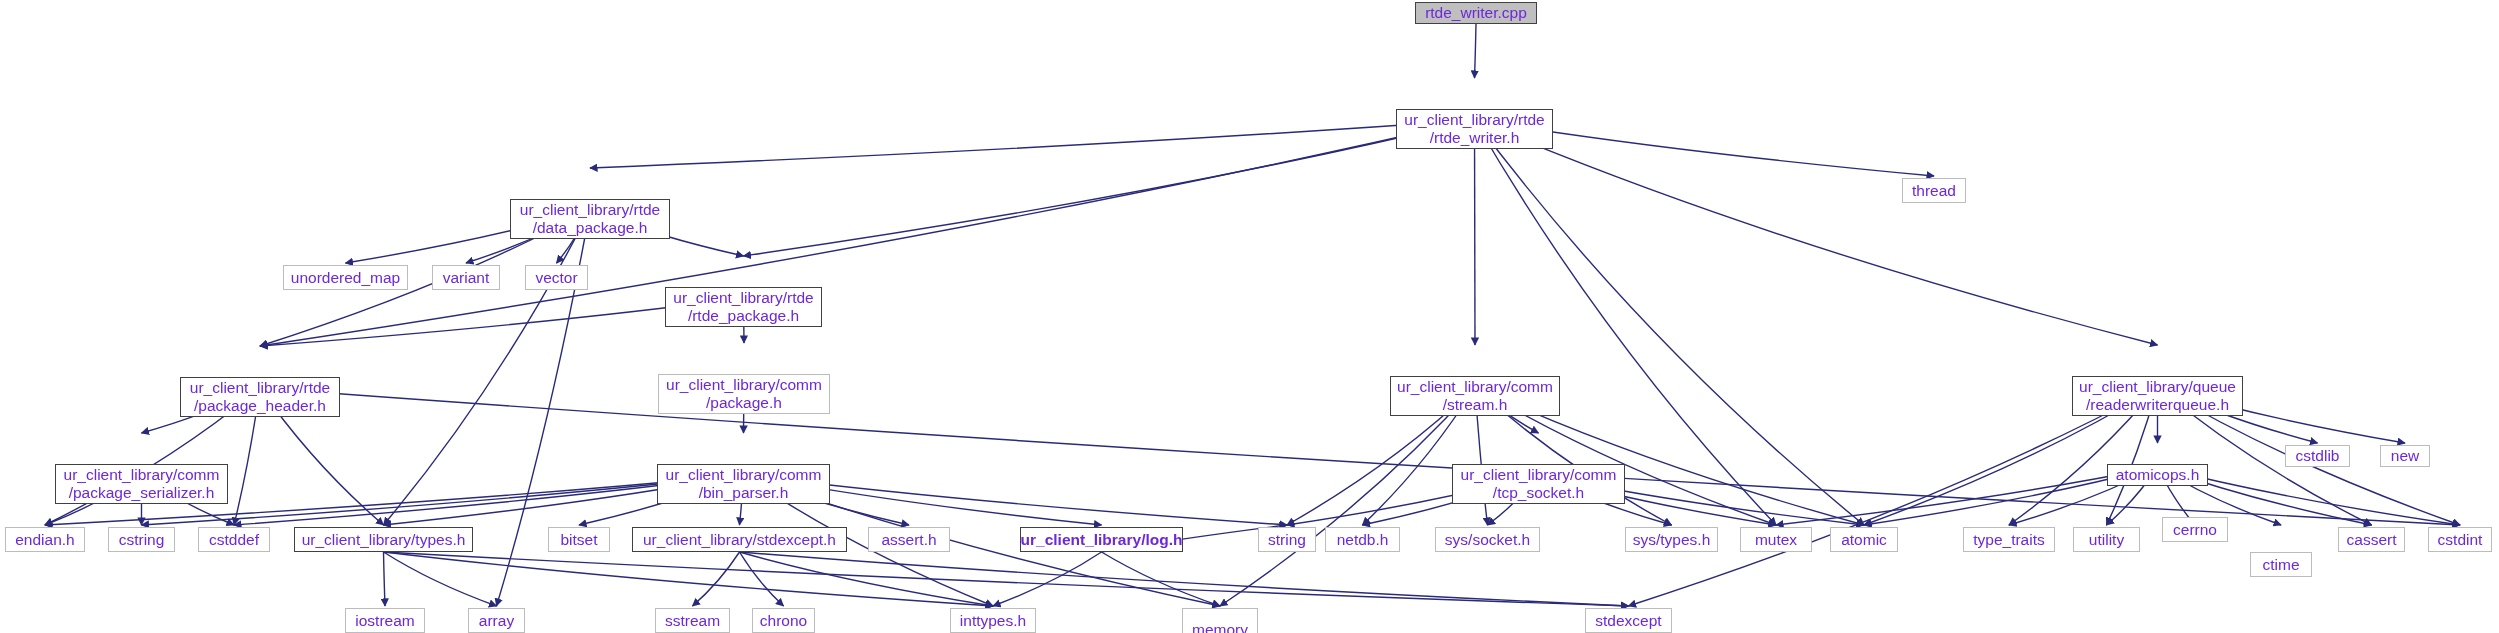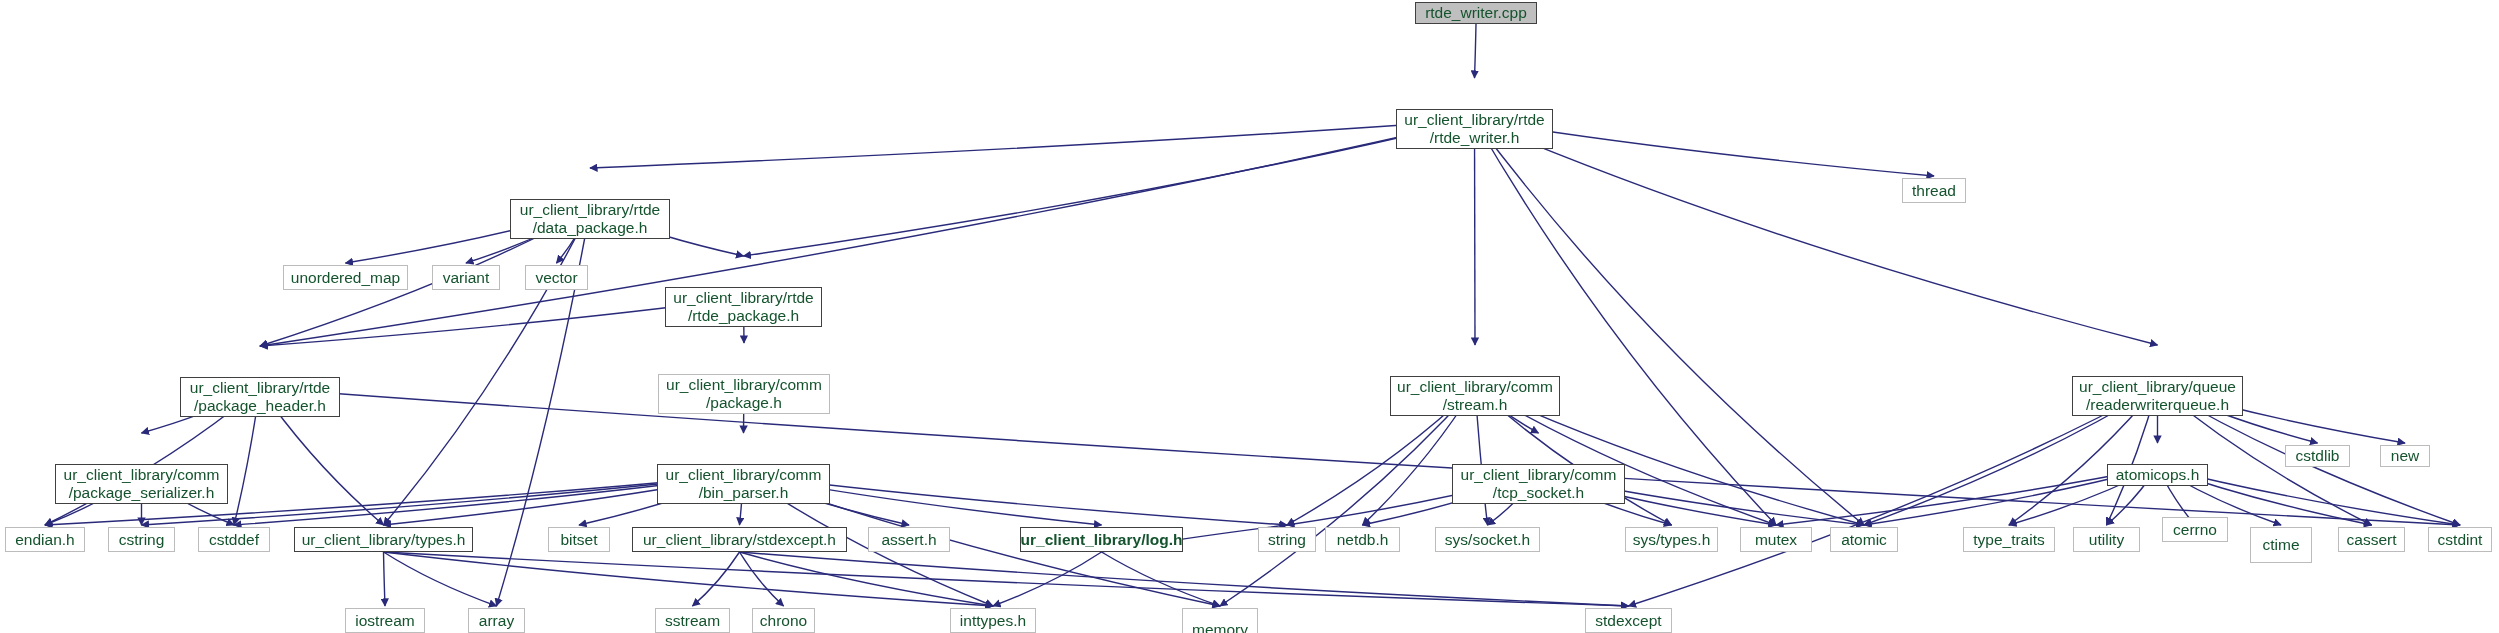"rtde_writer.cpp" .node { color: #14532d -> #6d28d9 }
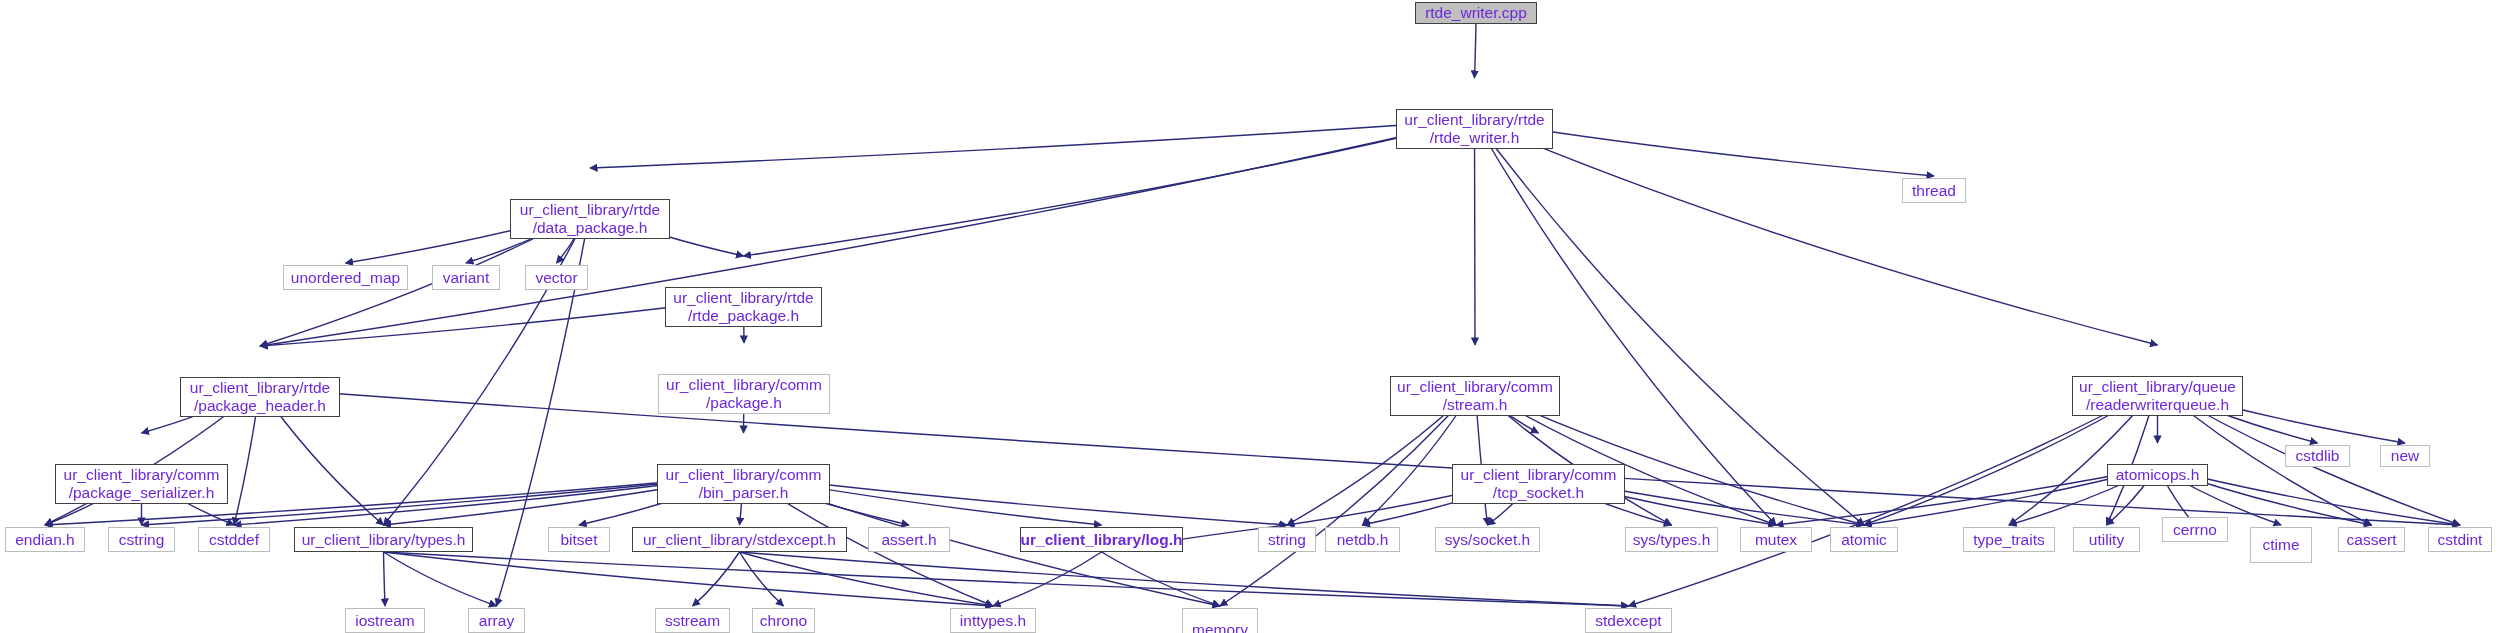"ctime" div.node { height: 36px -> 25px; top: 527px -> 552px }
